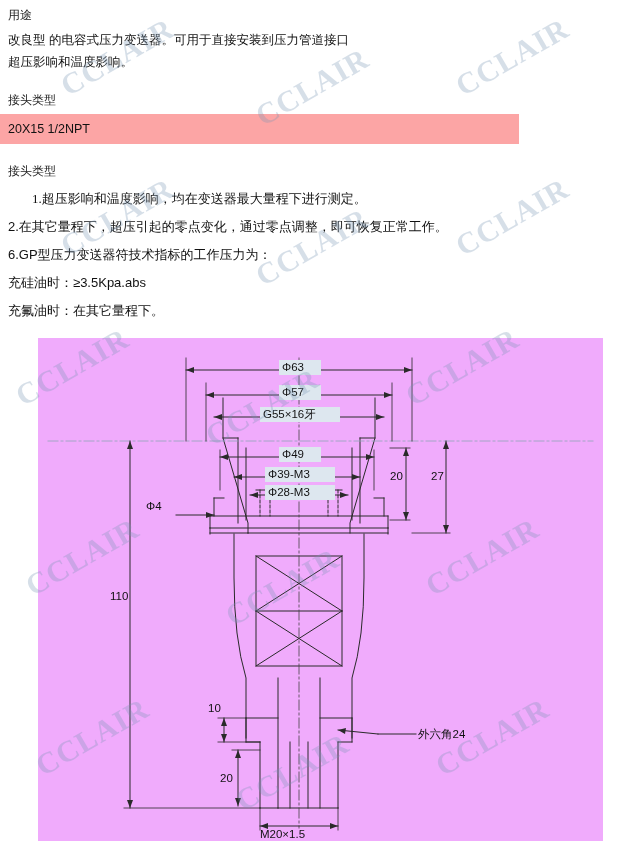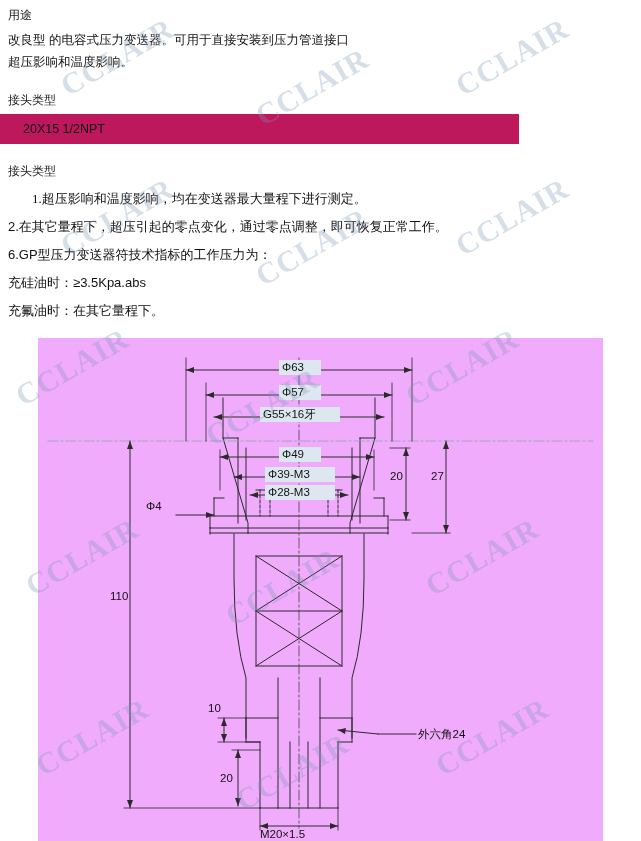"20X15 1/2NPT" .band { background: #be185d -> #fca5a5; padding: 8px 23px -> 8px 8px }
